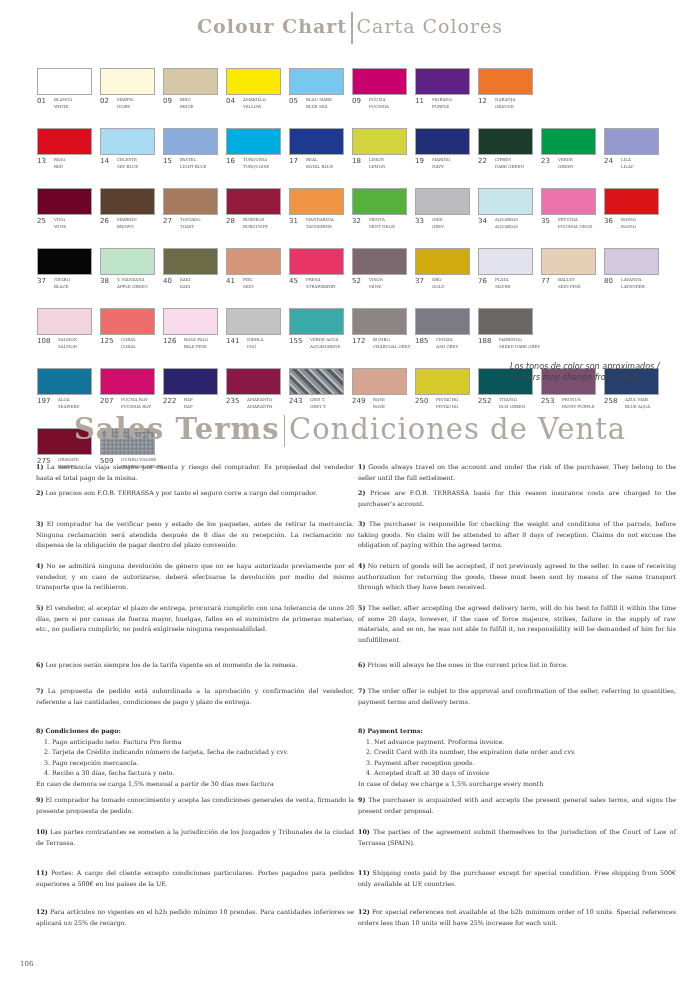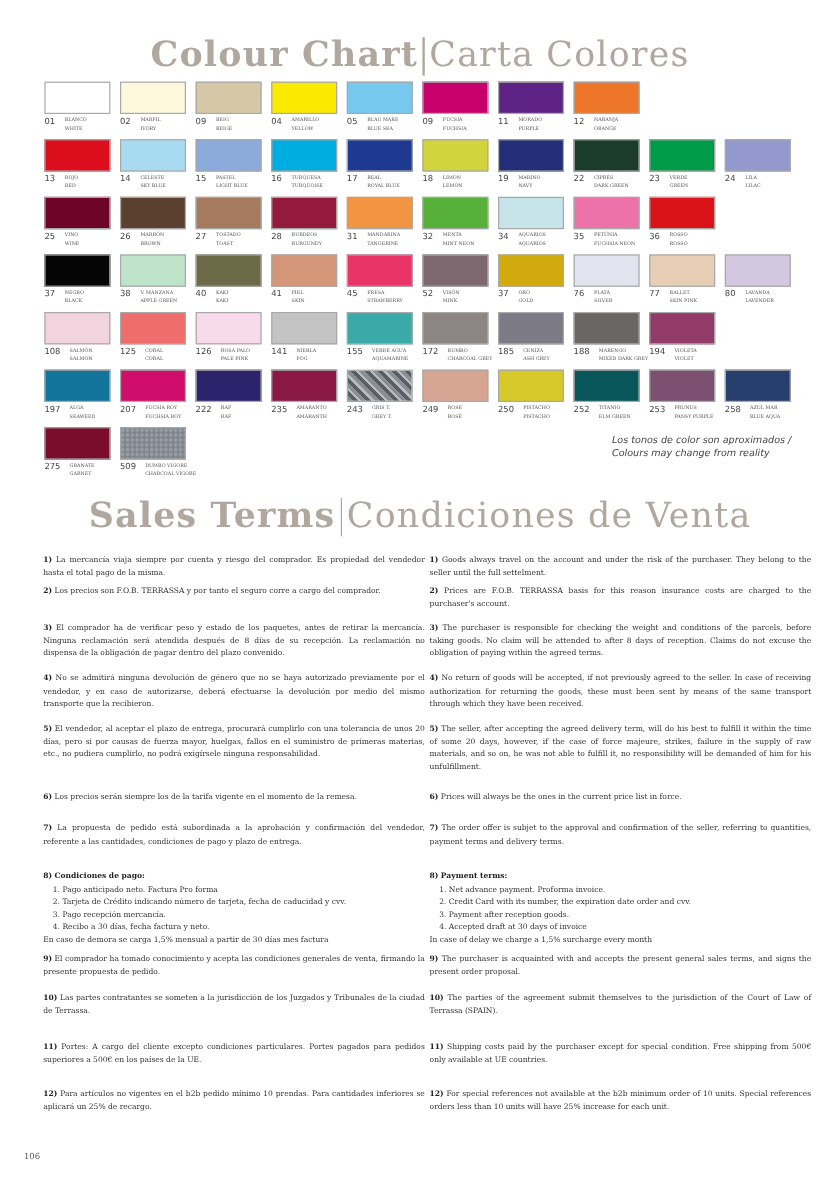"Colour Chart Carta Colores" #colour-title { font-size: 29px -> 19px; top: 28px -> 12px }
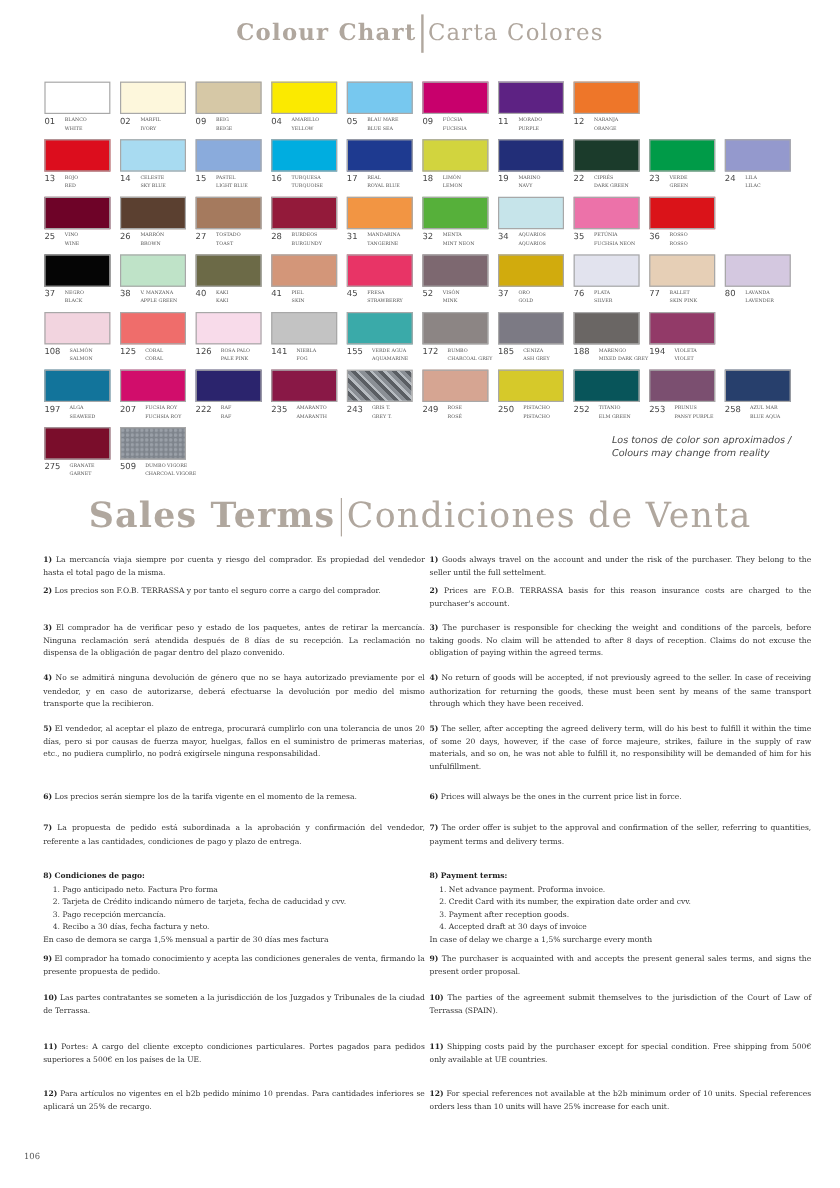"01" .row { height: 48px -> 60px }
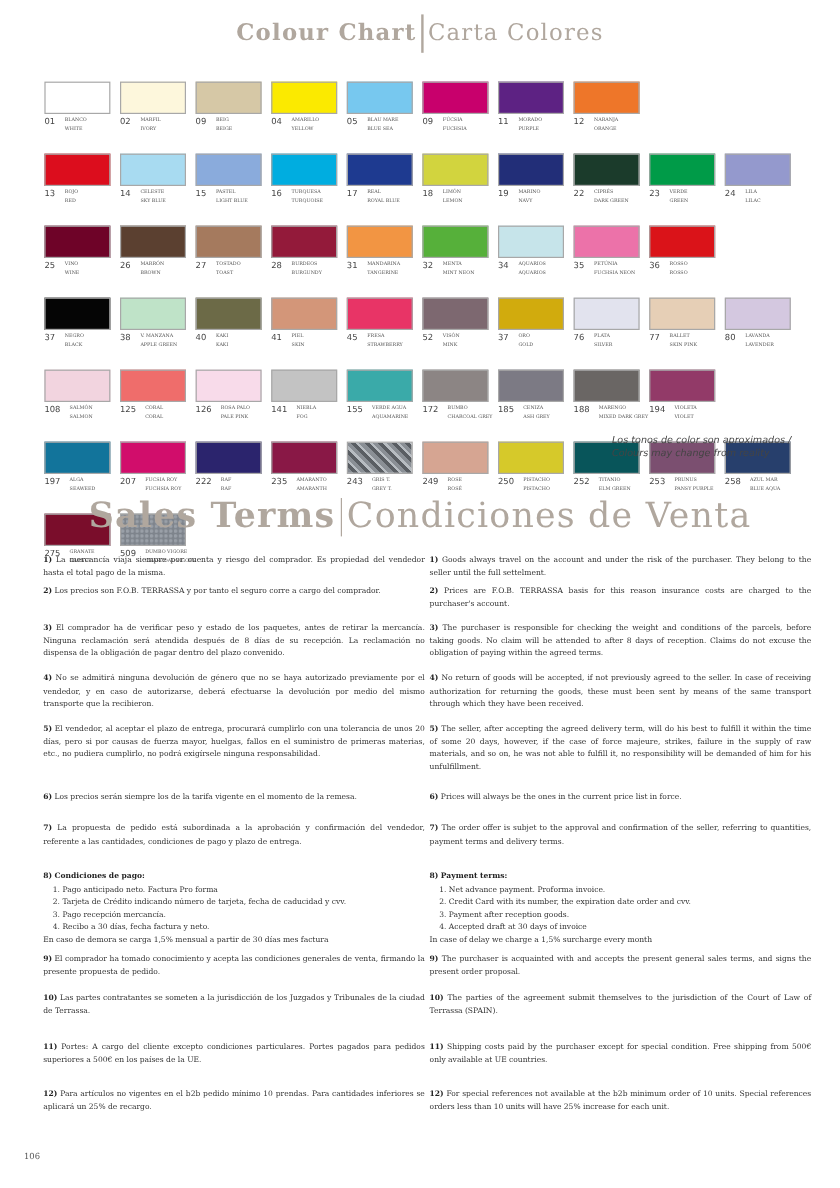"33" div.sw { html: none -> <div> <div></div> <span>33</span> <span>Gris</span> <span>Grey</span> </div> }
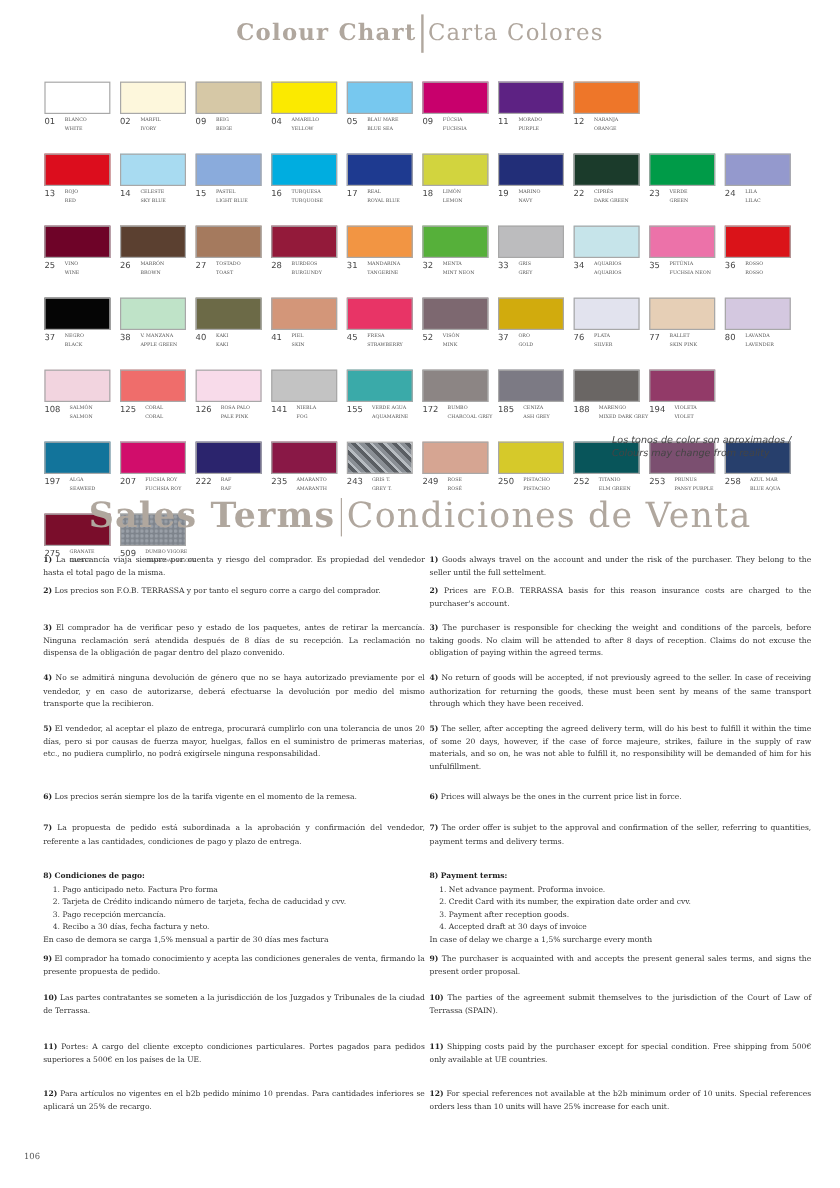"194" div.sw { html: <div> <div></div> <span>194</span> <span>Violeta</span> <span>Violet</span> </div> -> none }
